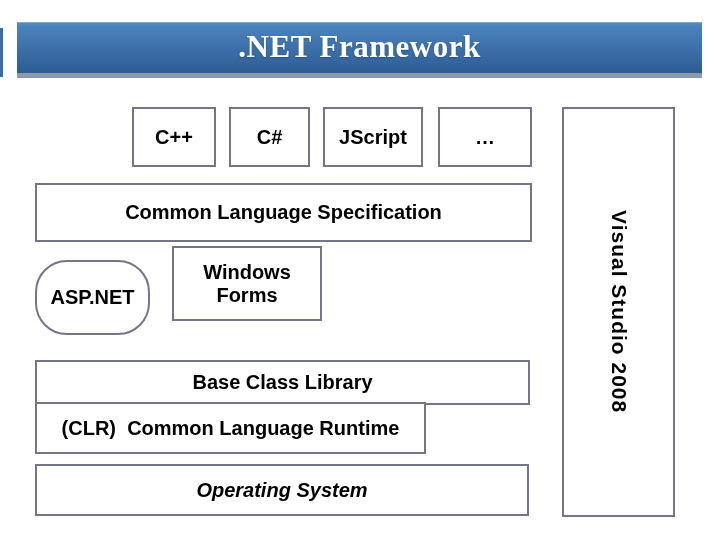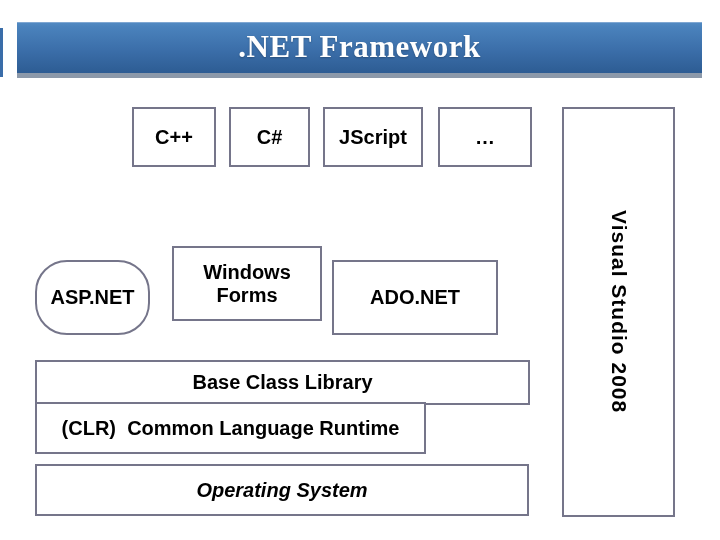"Common Language Specification" div.box { html: none -> <div>Common Language Specification</div> }
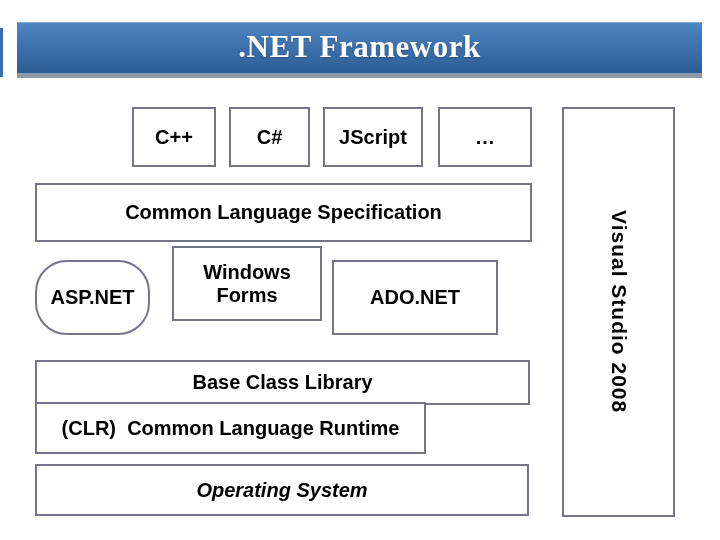"ADO.NET" div.box { html: <div>ADO.NET</div> -> none }
